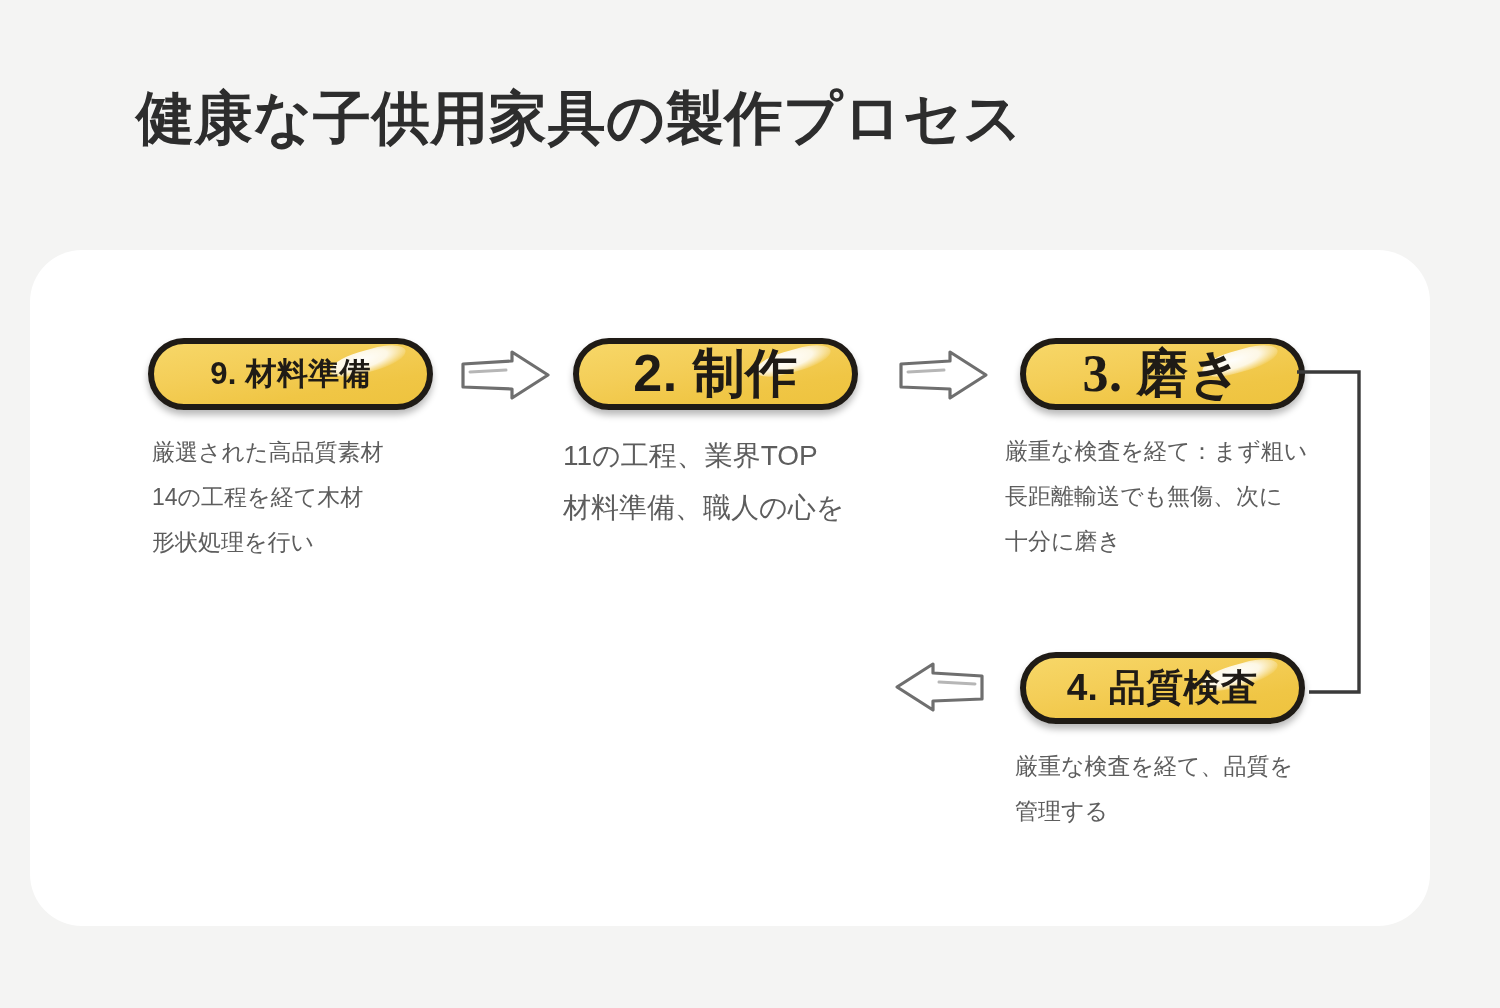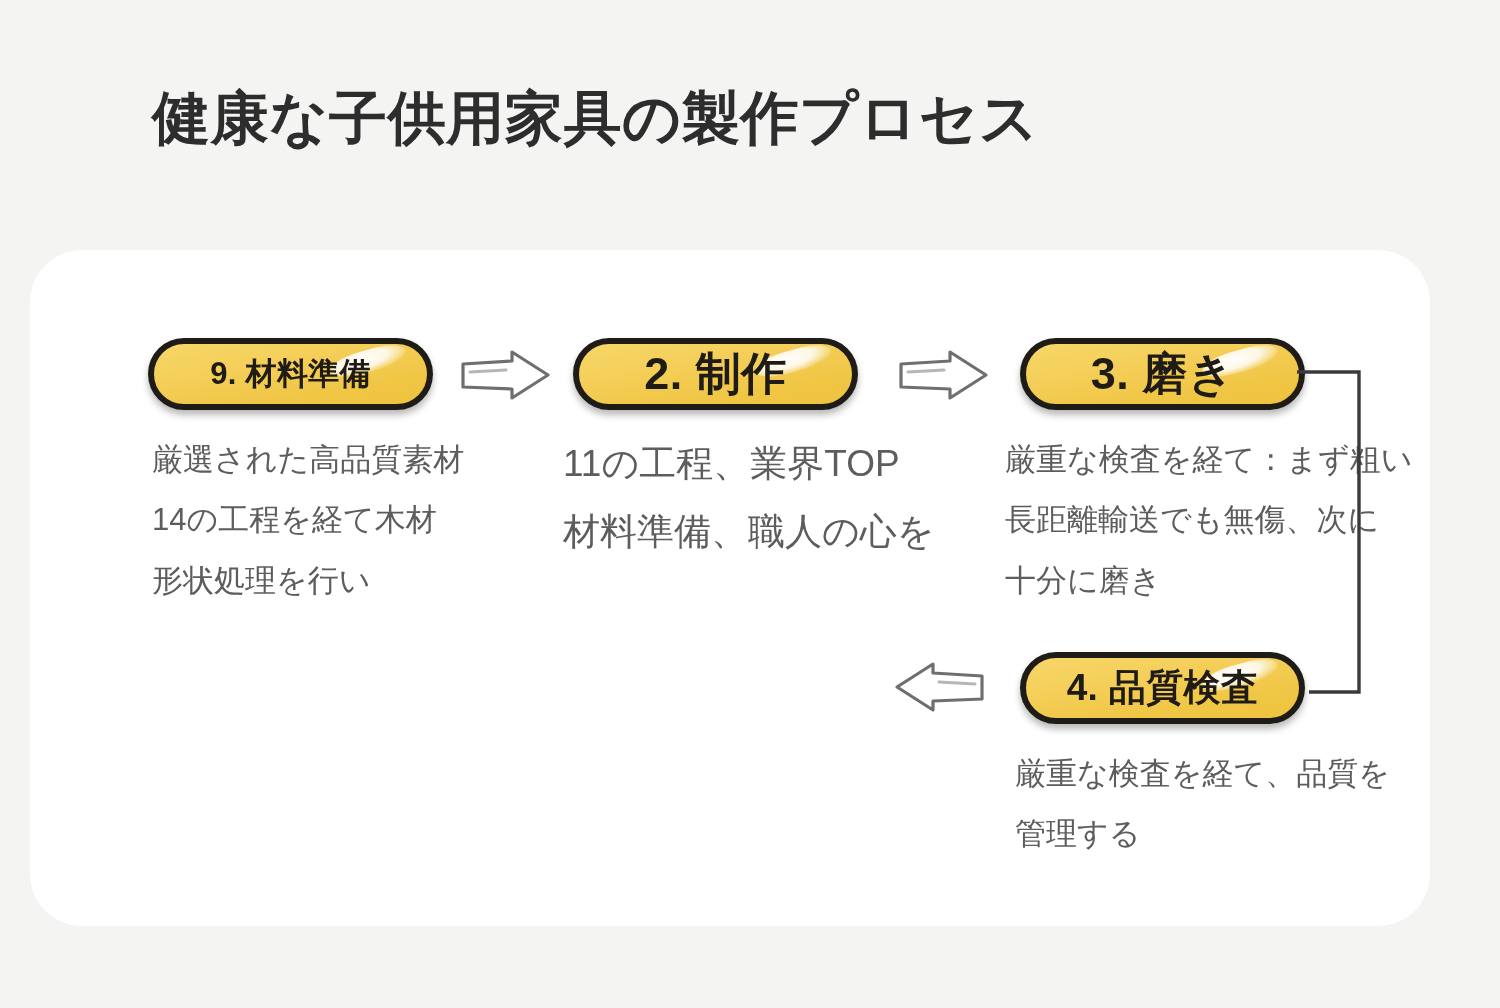"健康な子供用家具の製作プロセス" .page-title { left: 152px -> 136px }
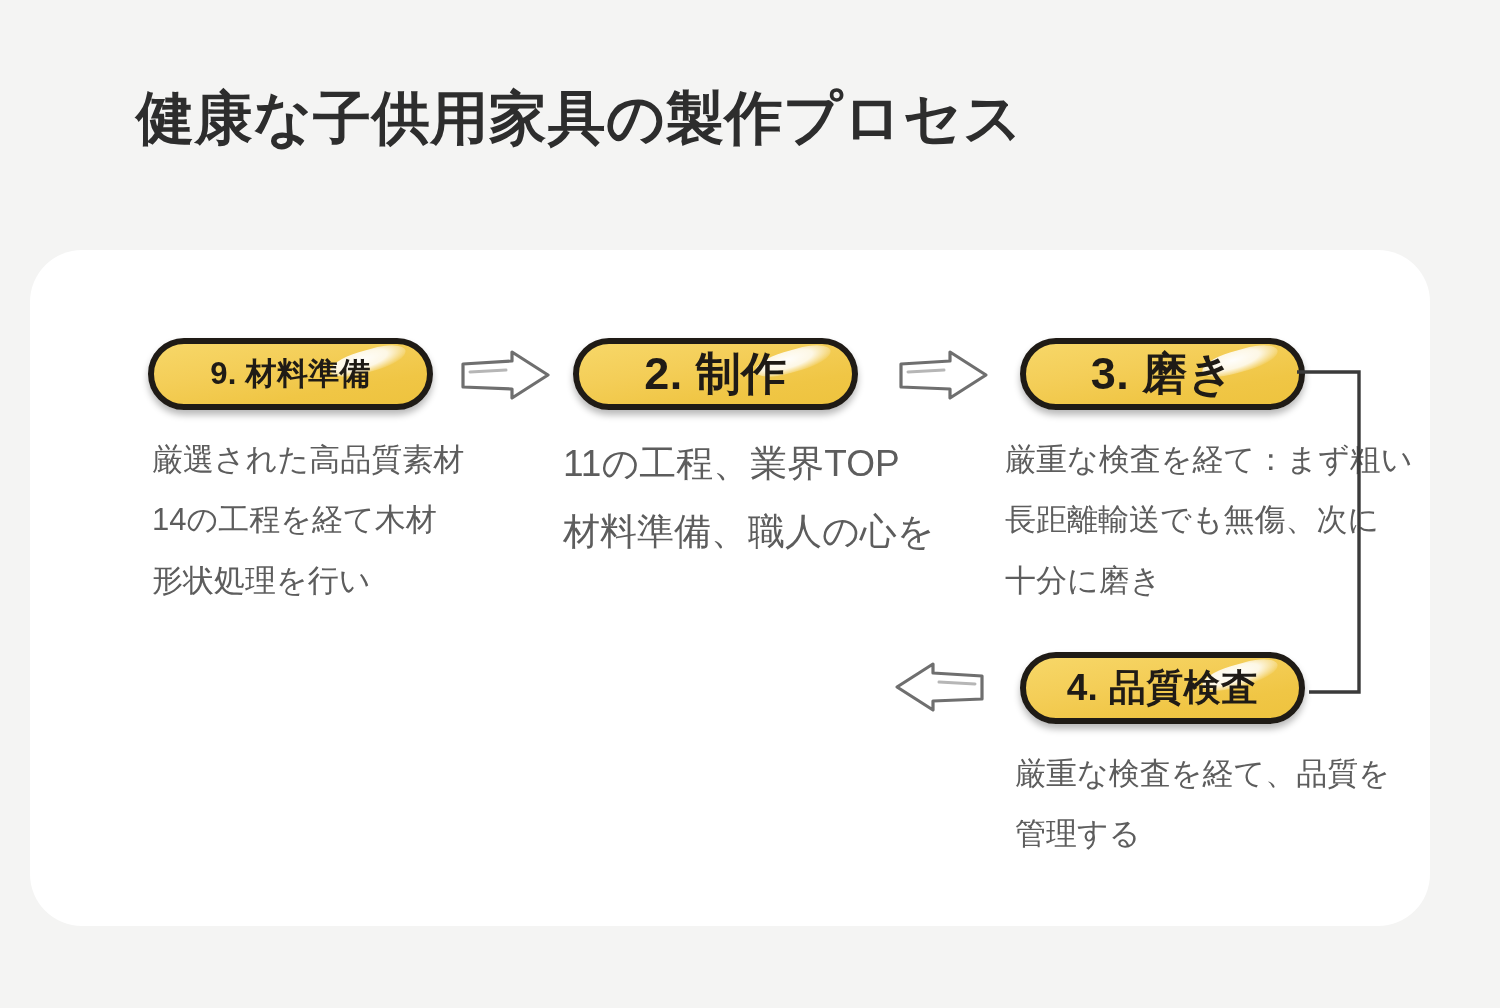"2. 制作" .pill.big .pill-label { font-size: 45px -> 52px }
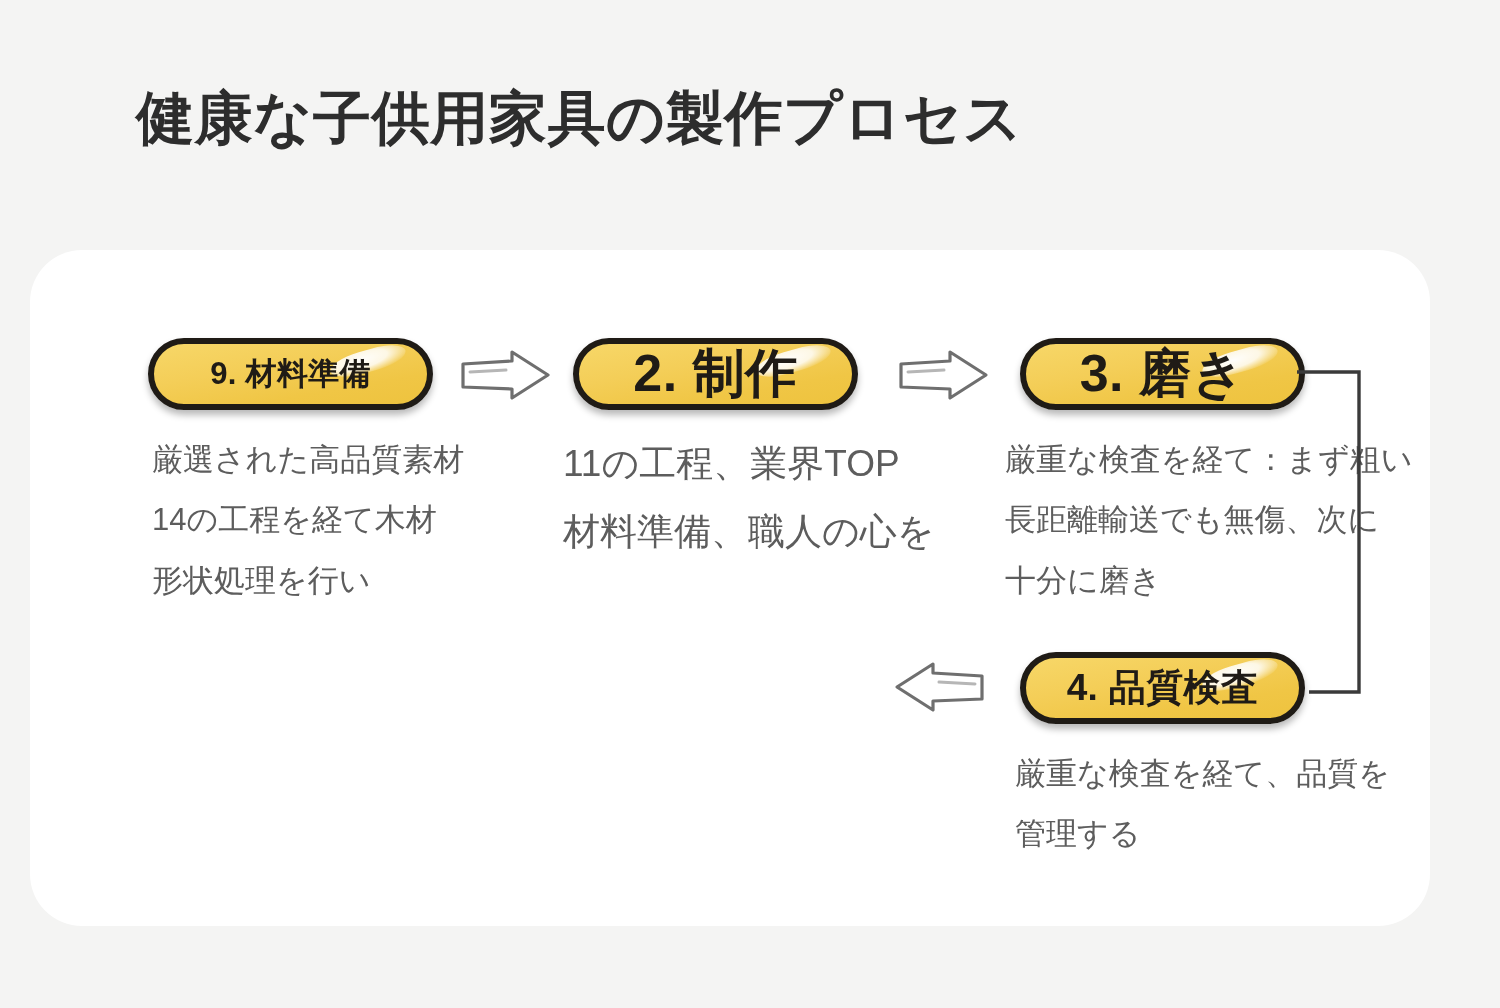"3. 磨き" #step-3 { font-family: none -> Liberation Serif, serif }
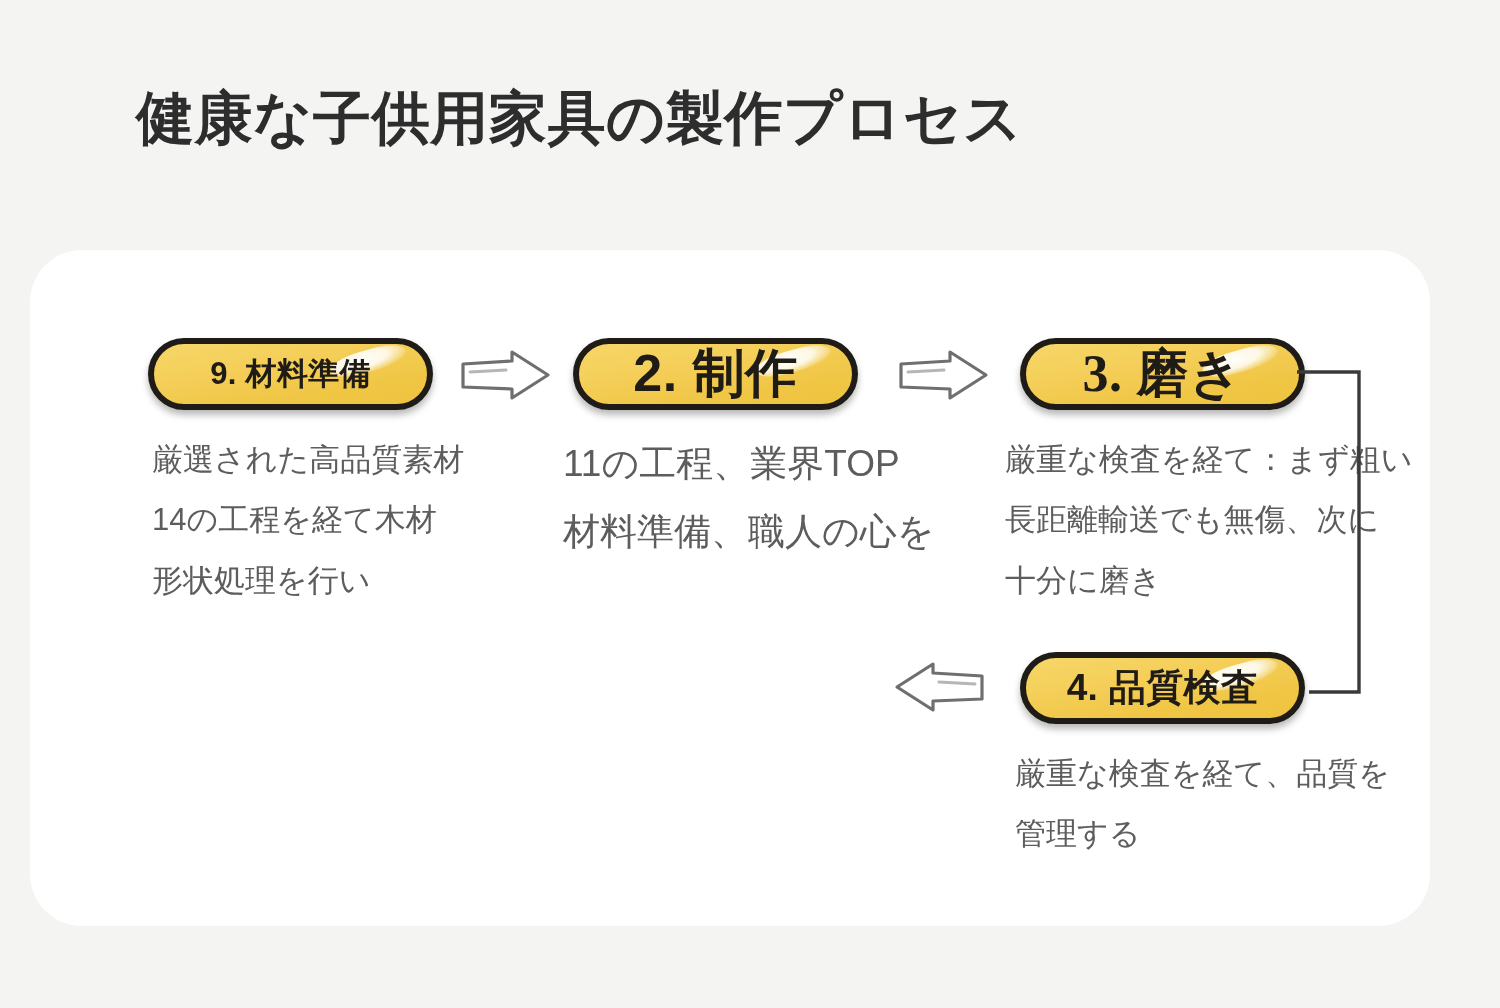"厳選された高品質素材" .step-desc { font-size: 31px -> 23px }
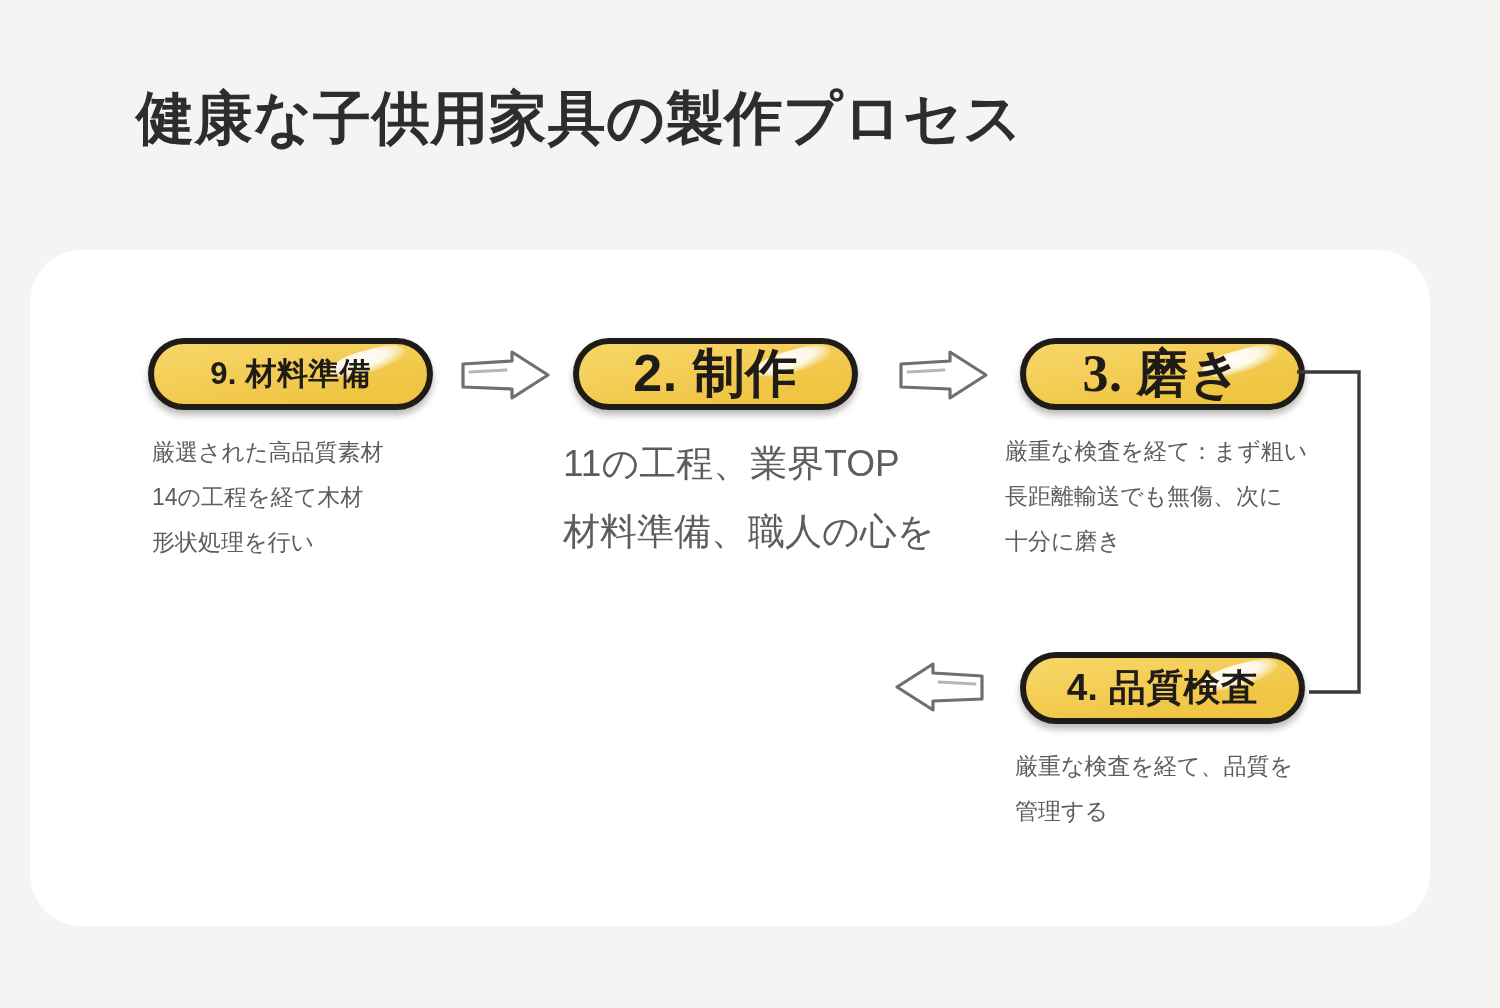"11の工程、業界TOP" .step-desc.lg { font-size: 37px -> 28px }
